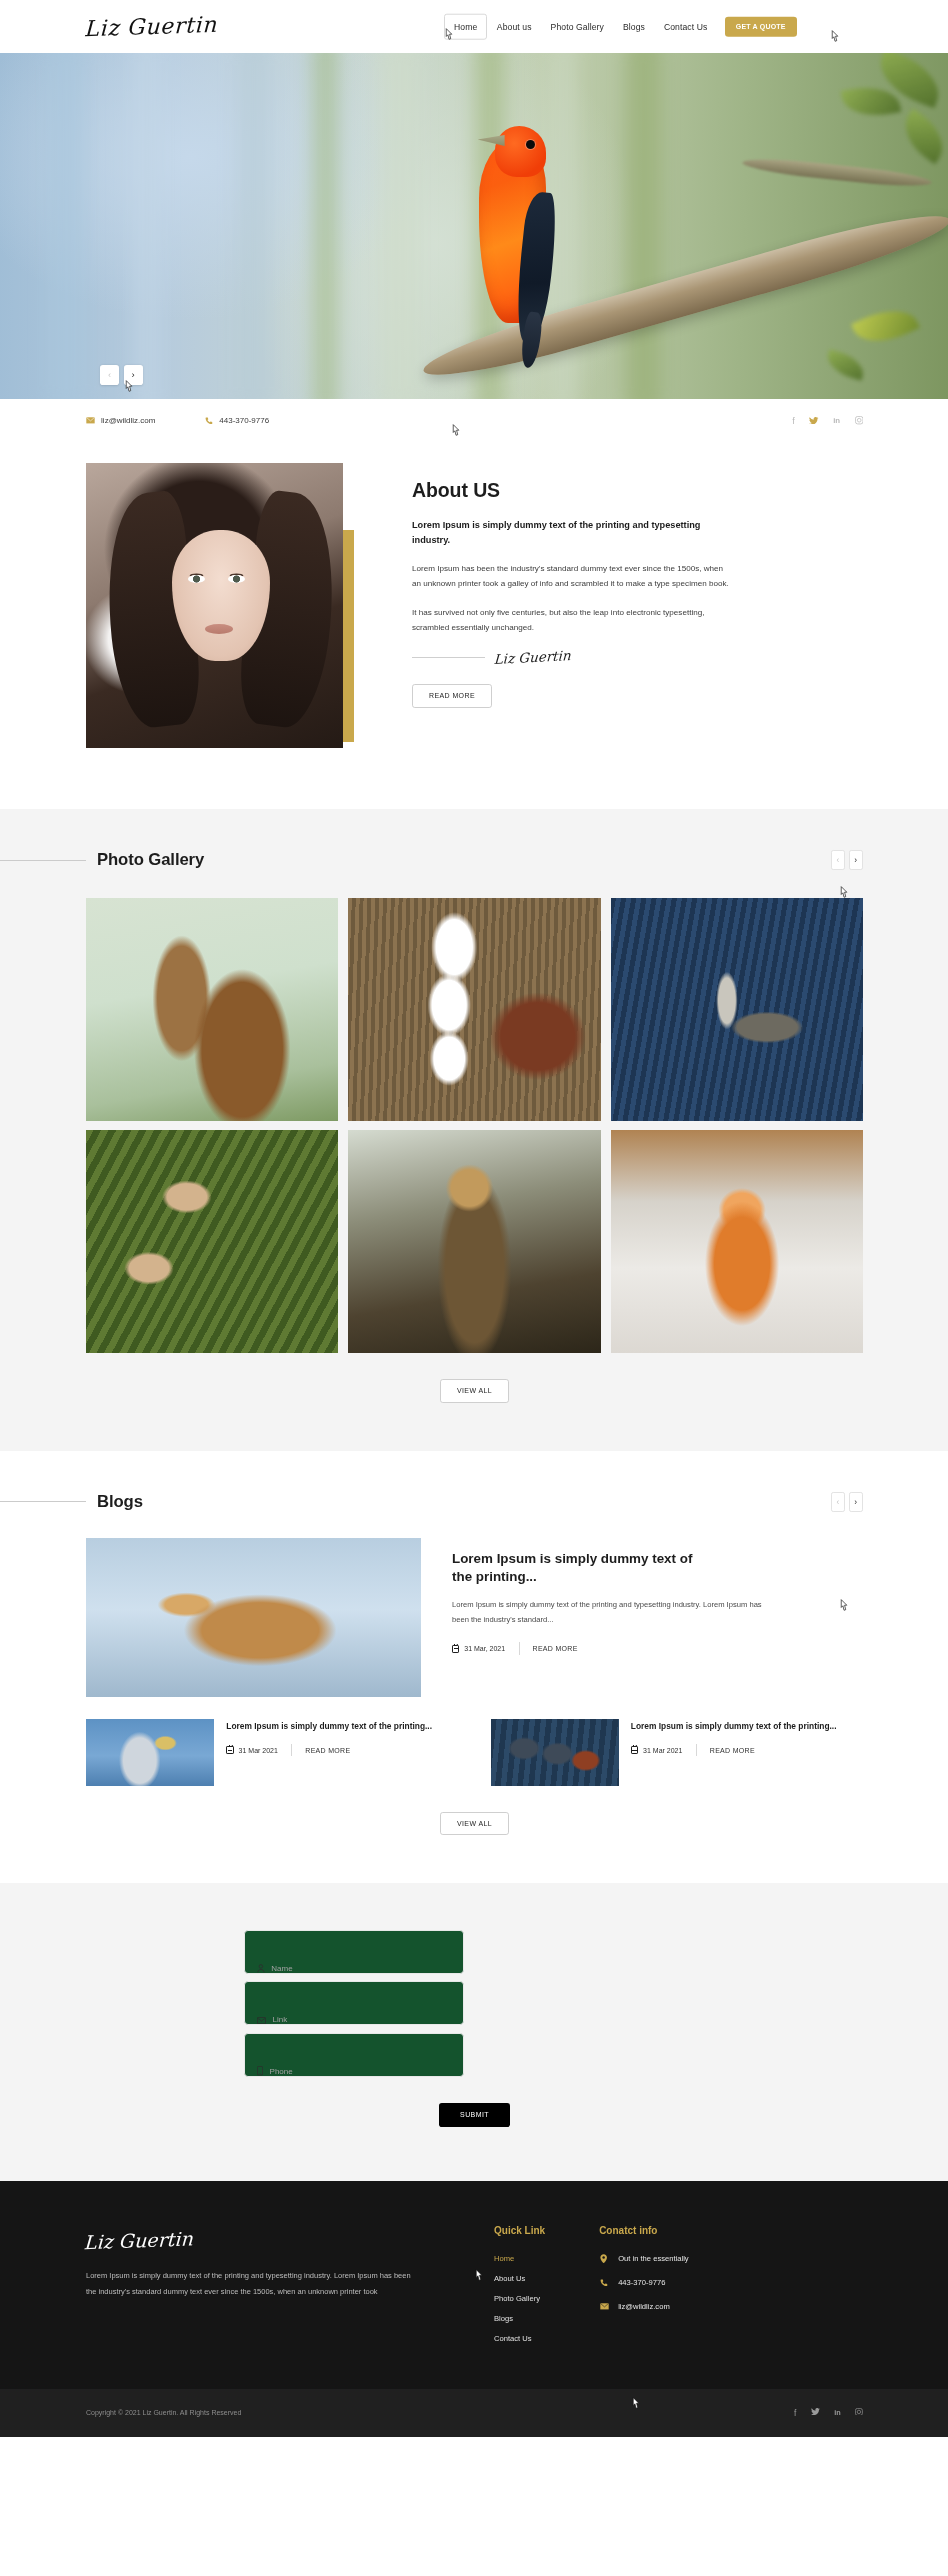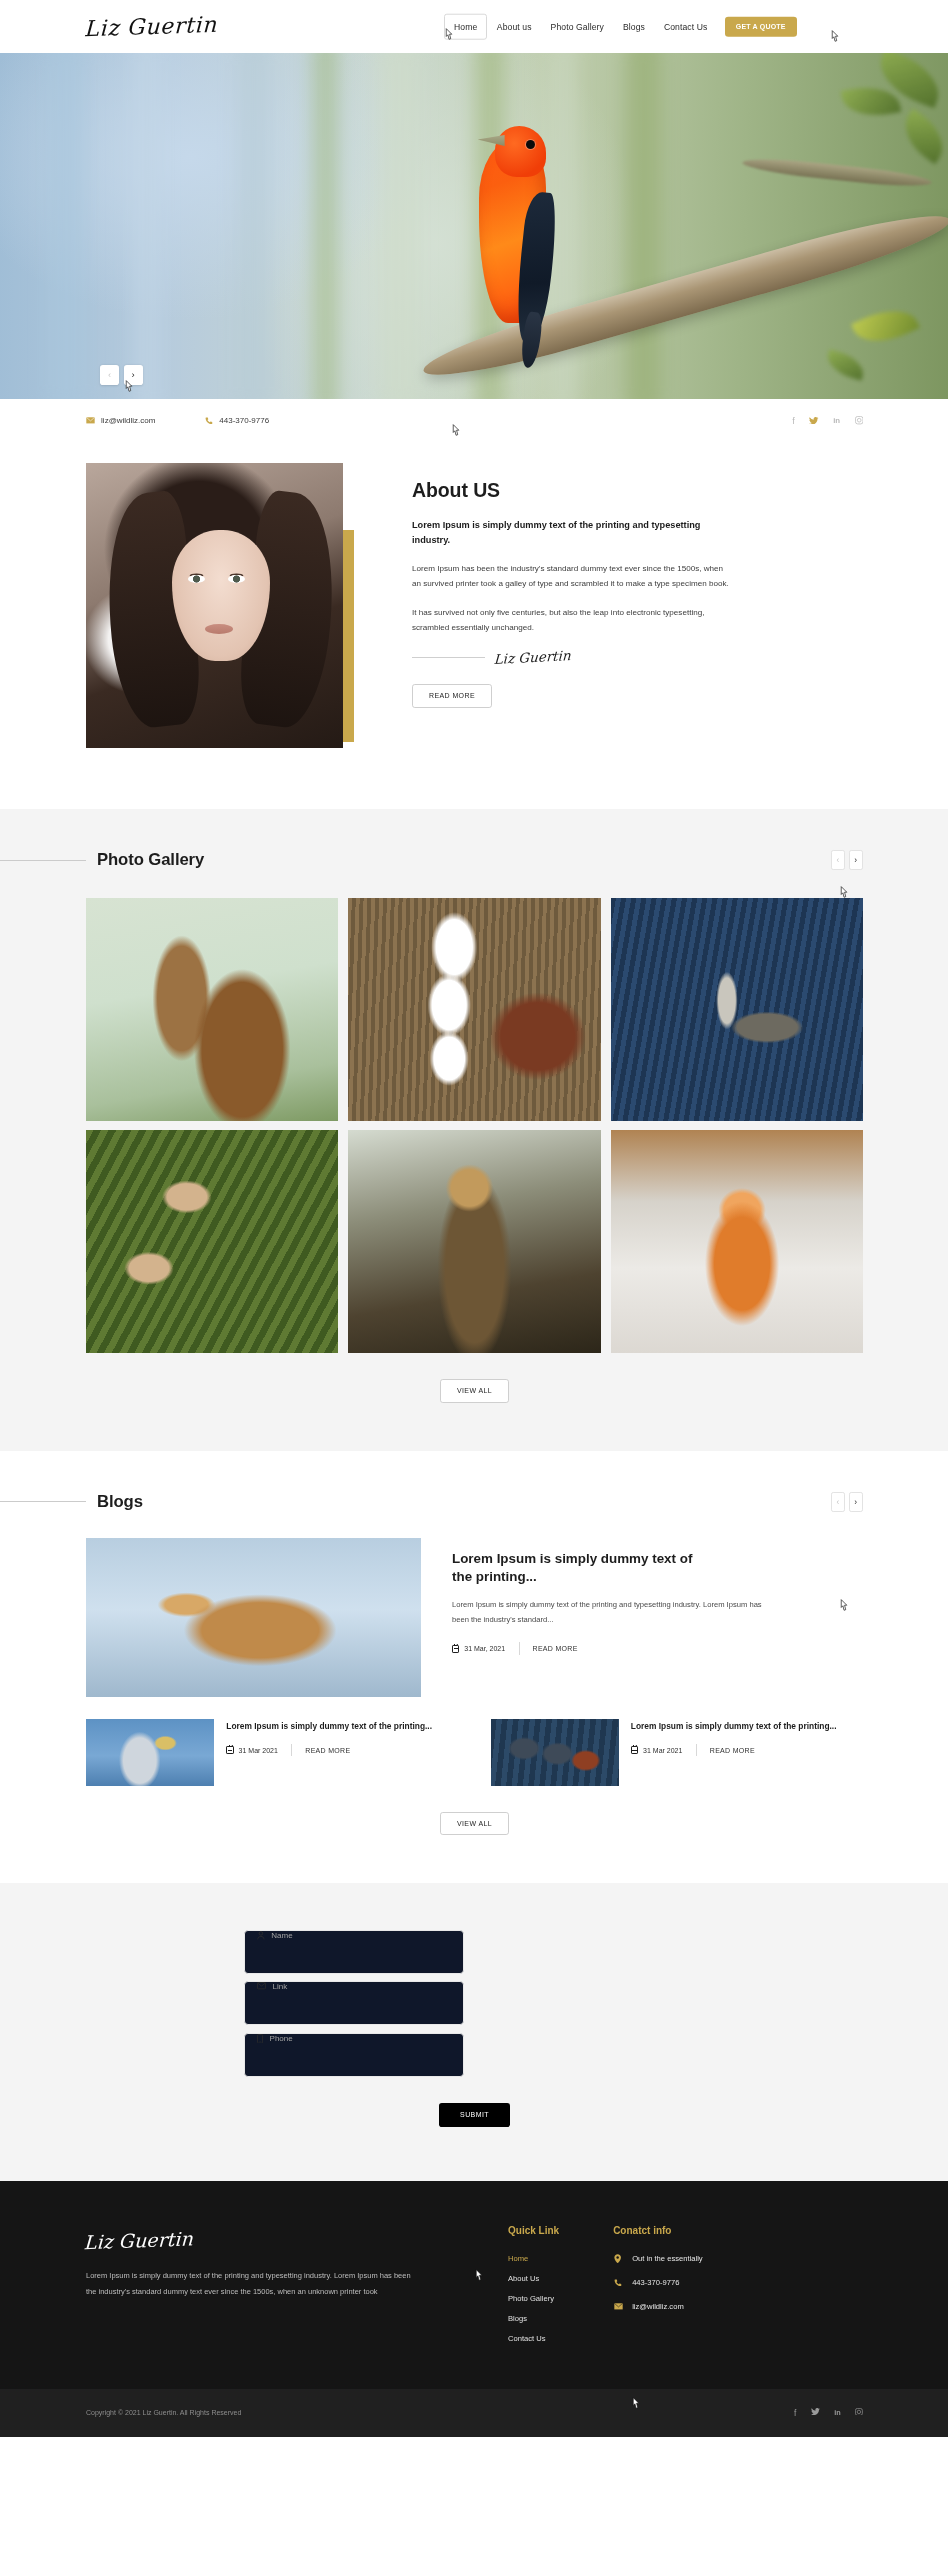"Lorem Ipsum has been the" div.about-p { text: survived printer took a galley of type -> unknown printer took a galley of info }
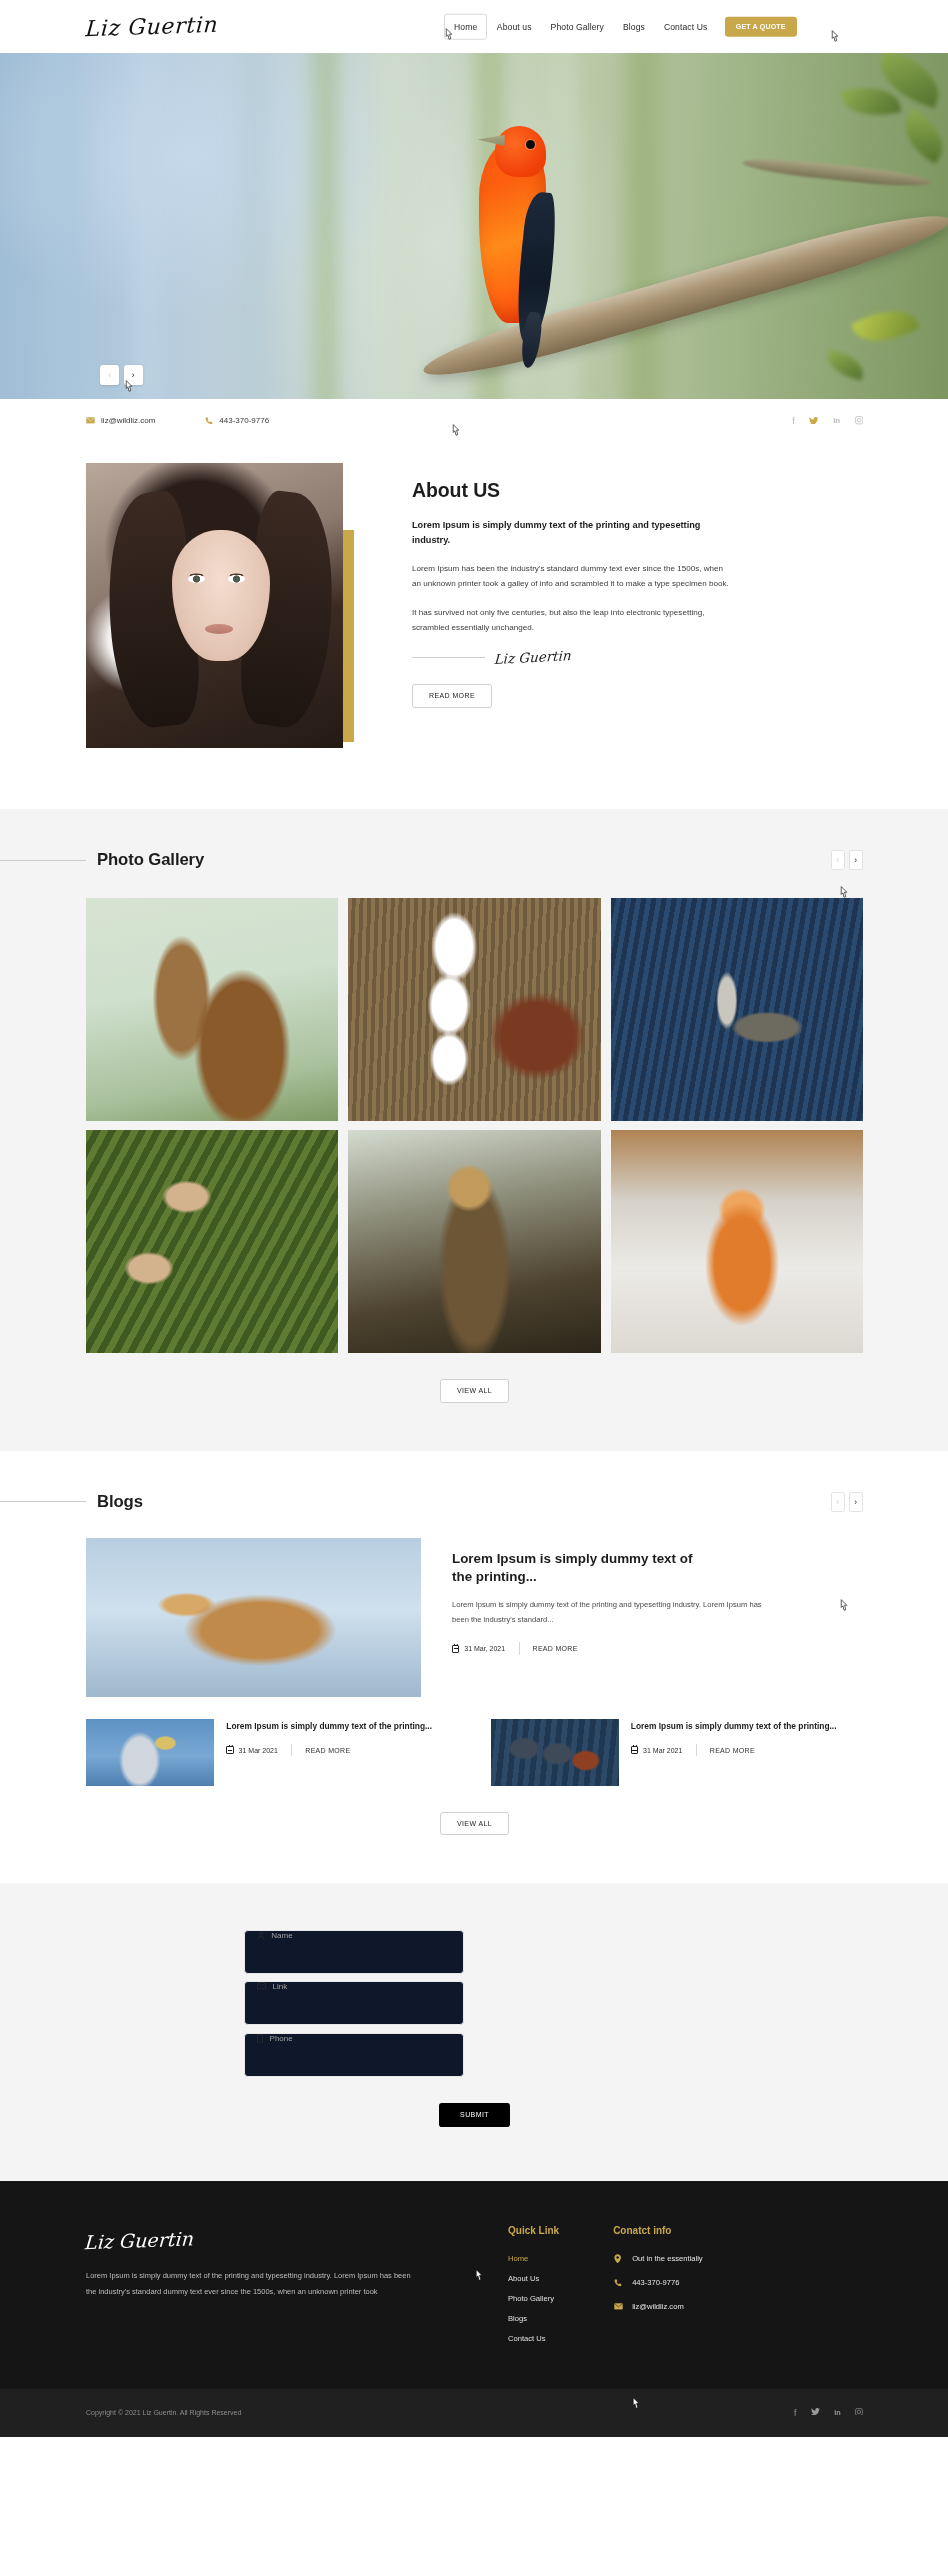"Name" .field { align-items: flex-start -> flex-end; background: #0f172a -> #14532d }
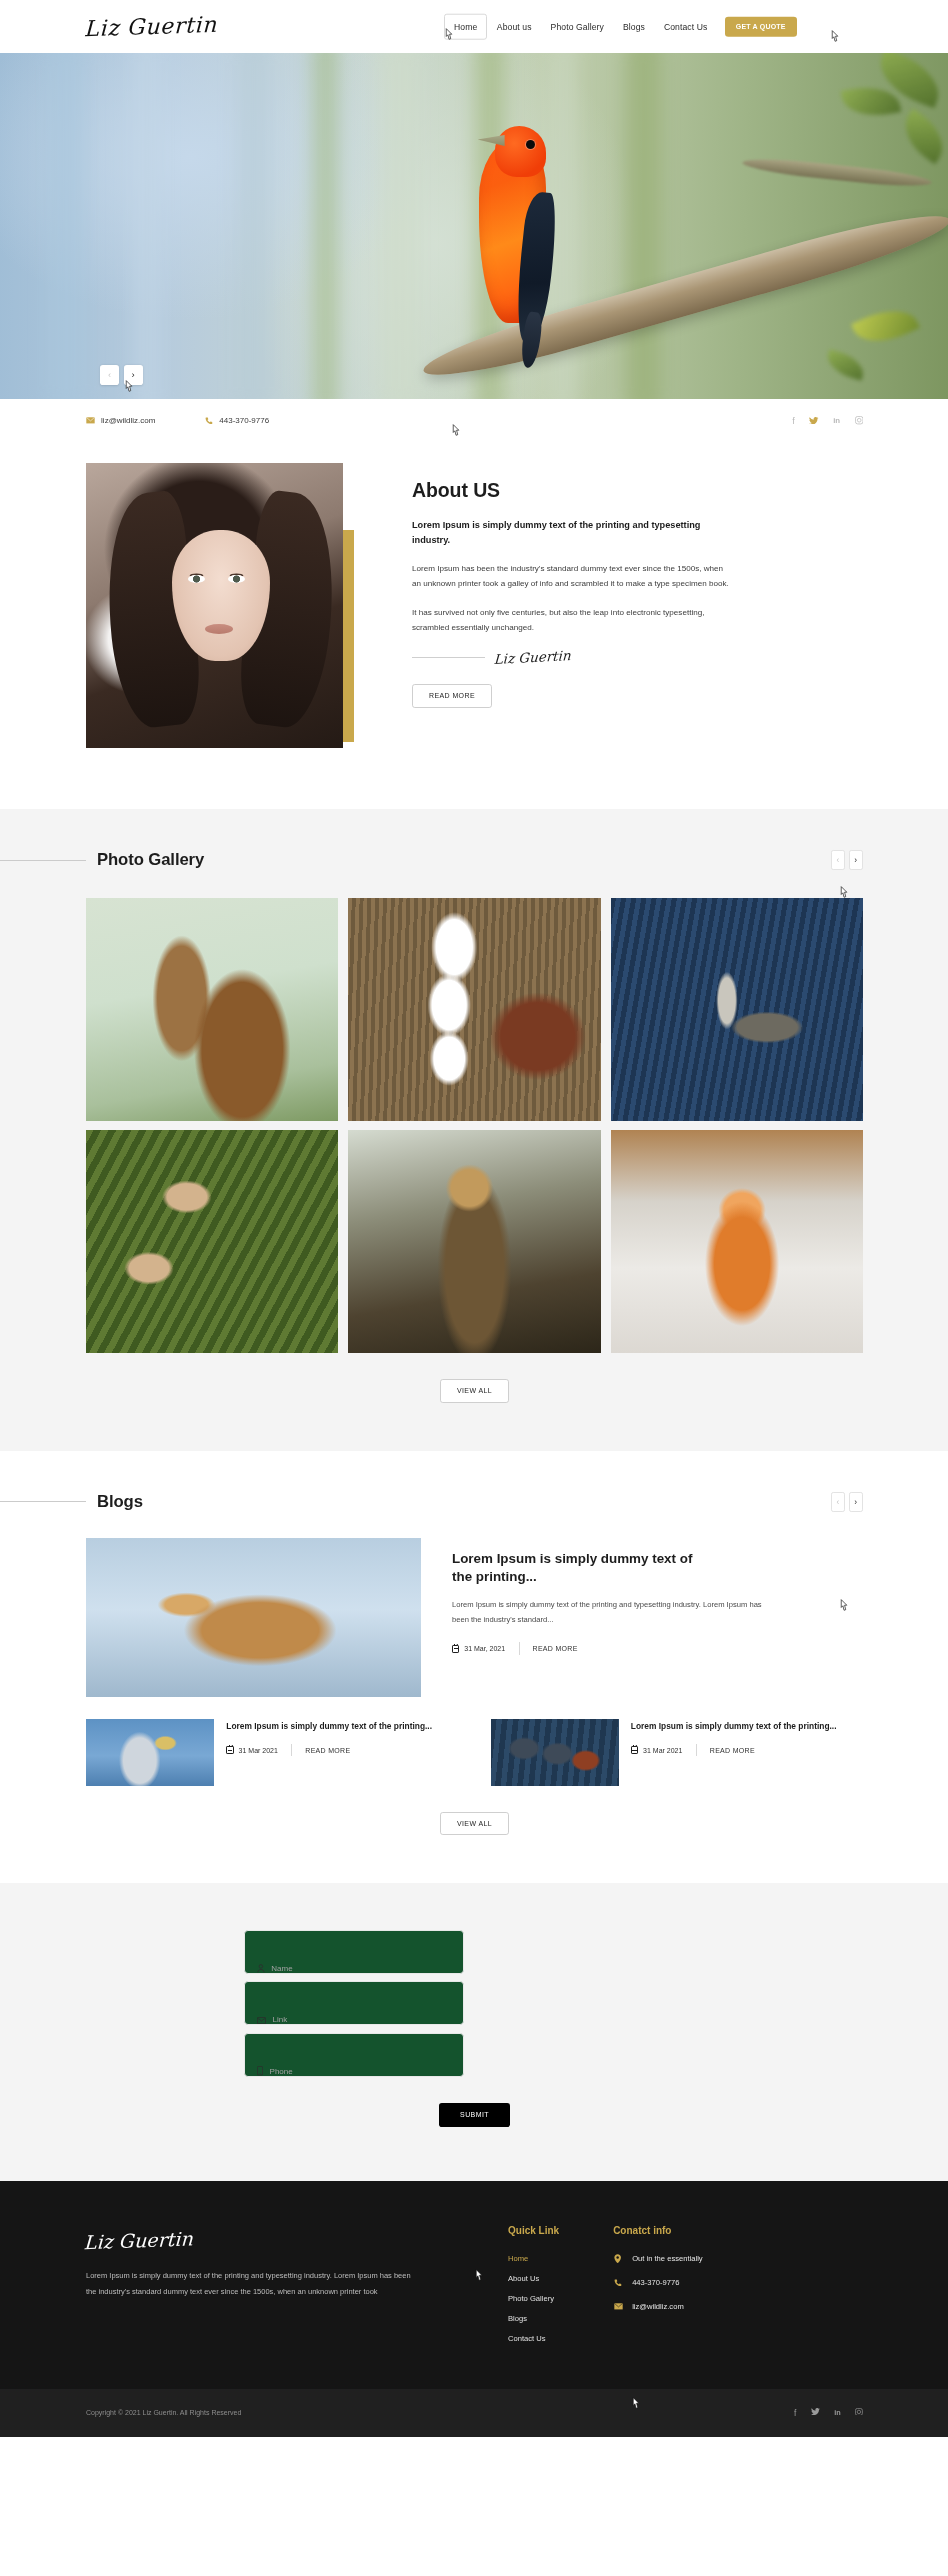"Quick Link" .f-col { margin-left: 65px -> 51px }
